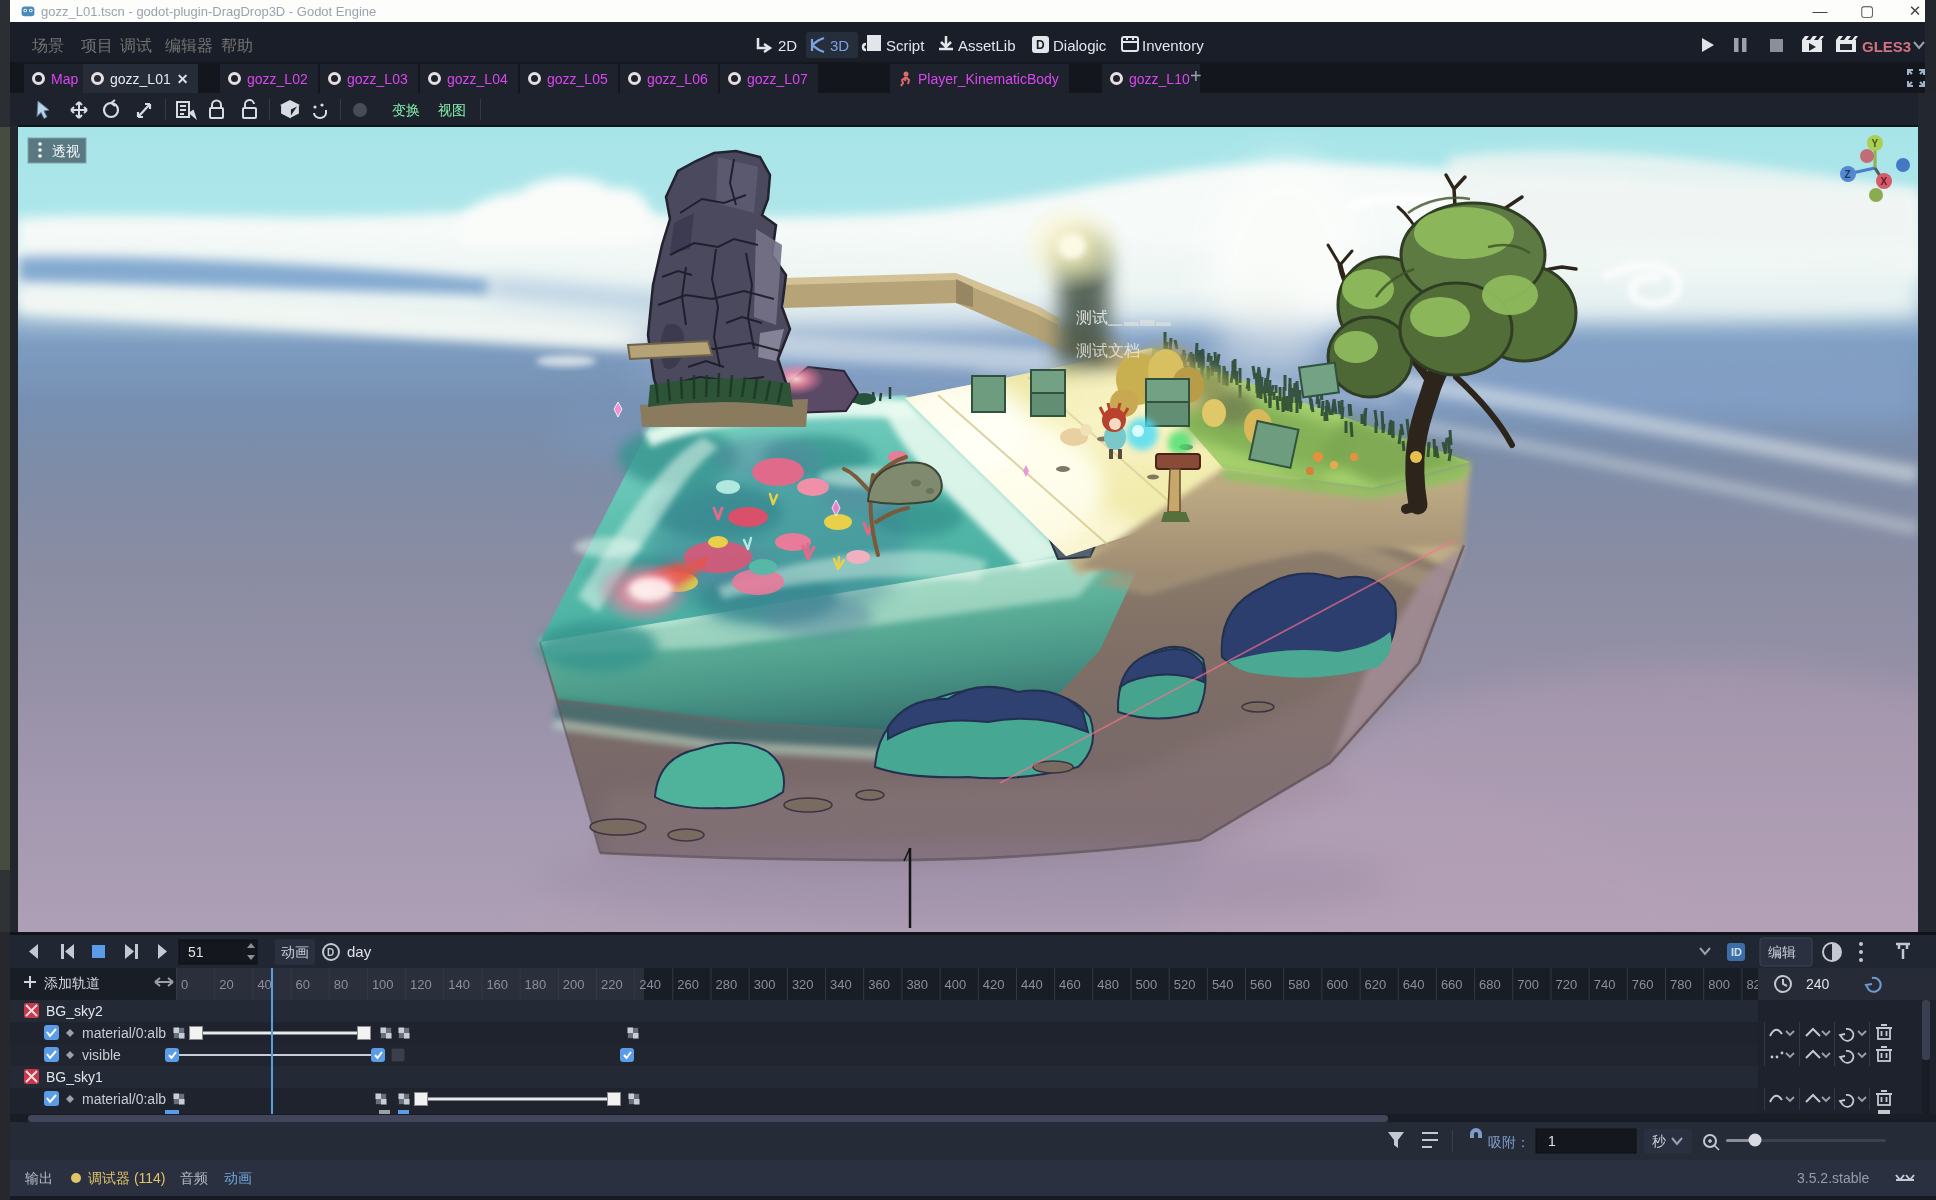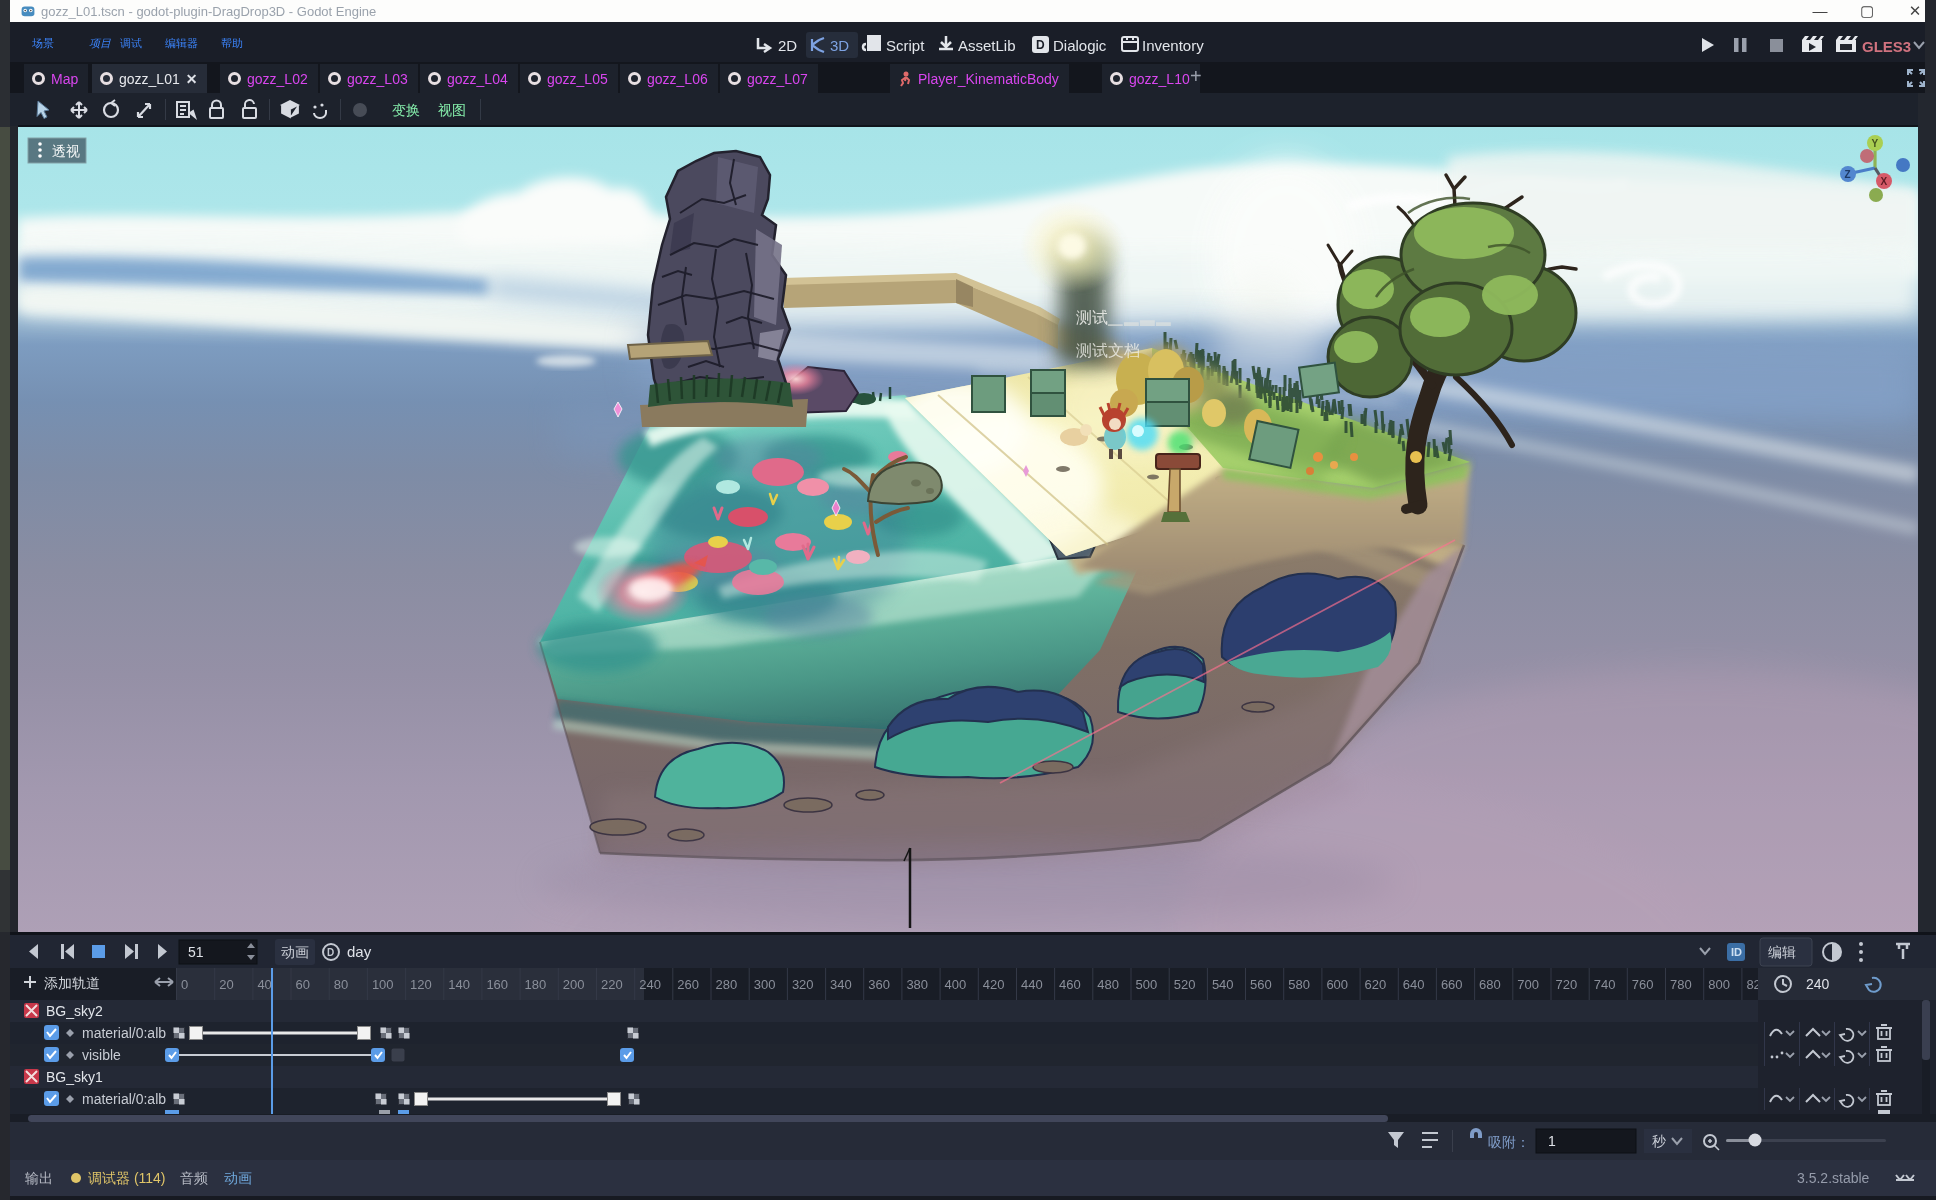"场景" .menuitem { color: #3b82f6 -> #737373; font-size: 11px -> 16px }
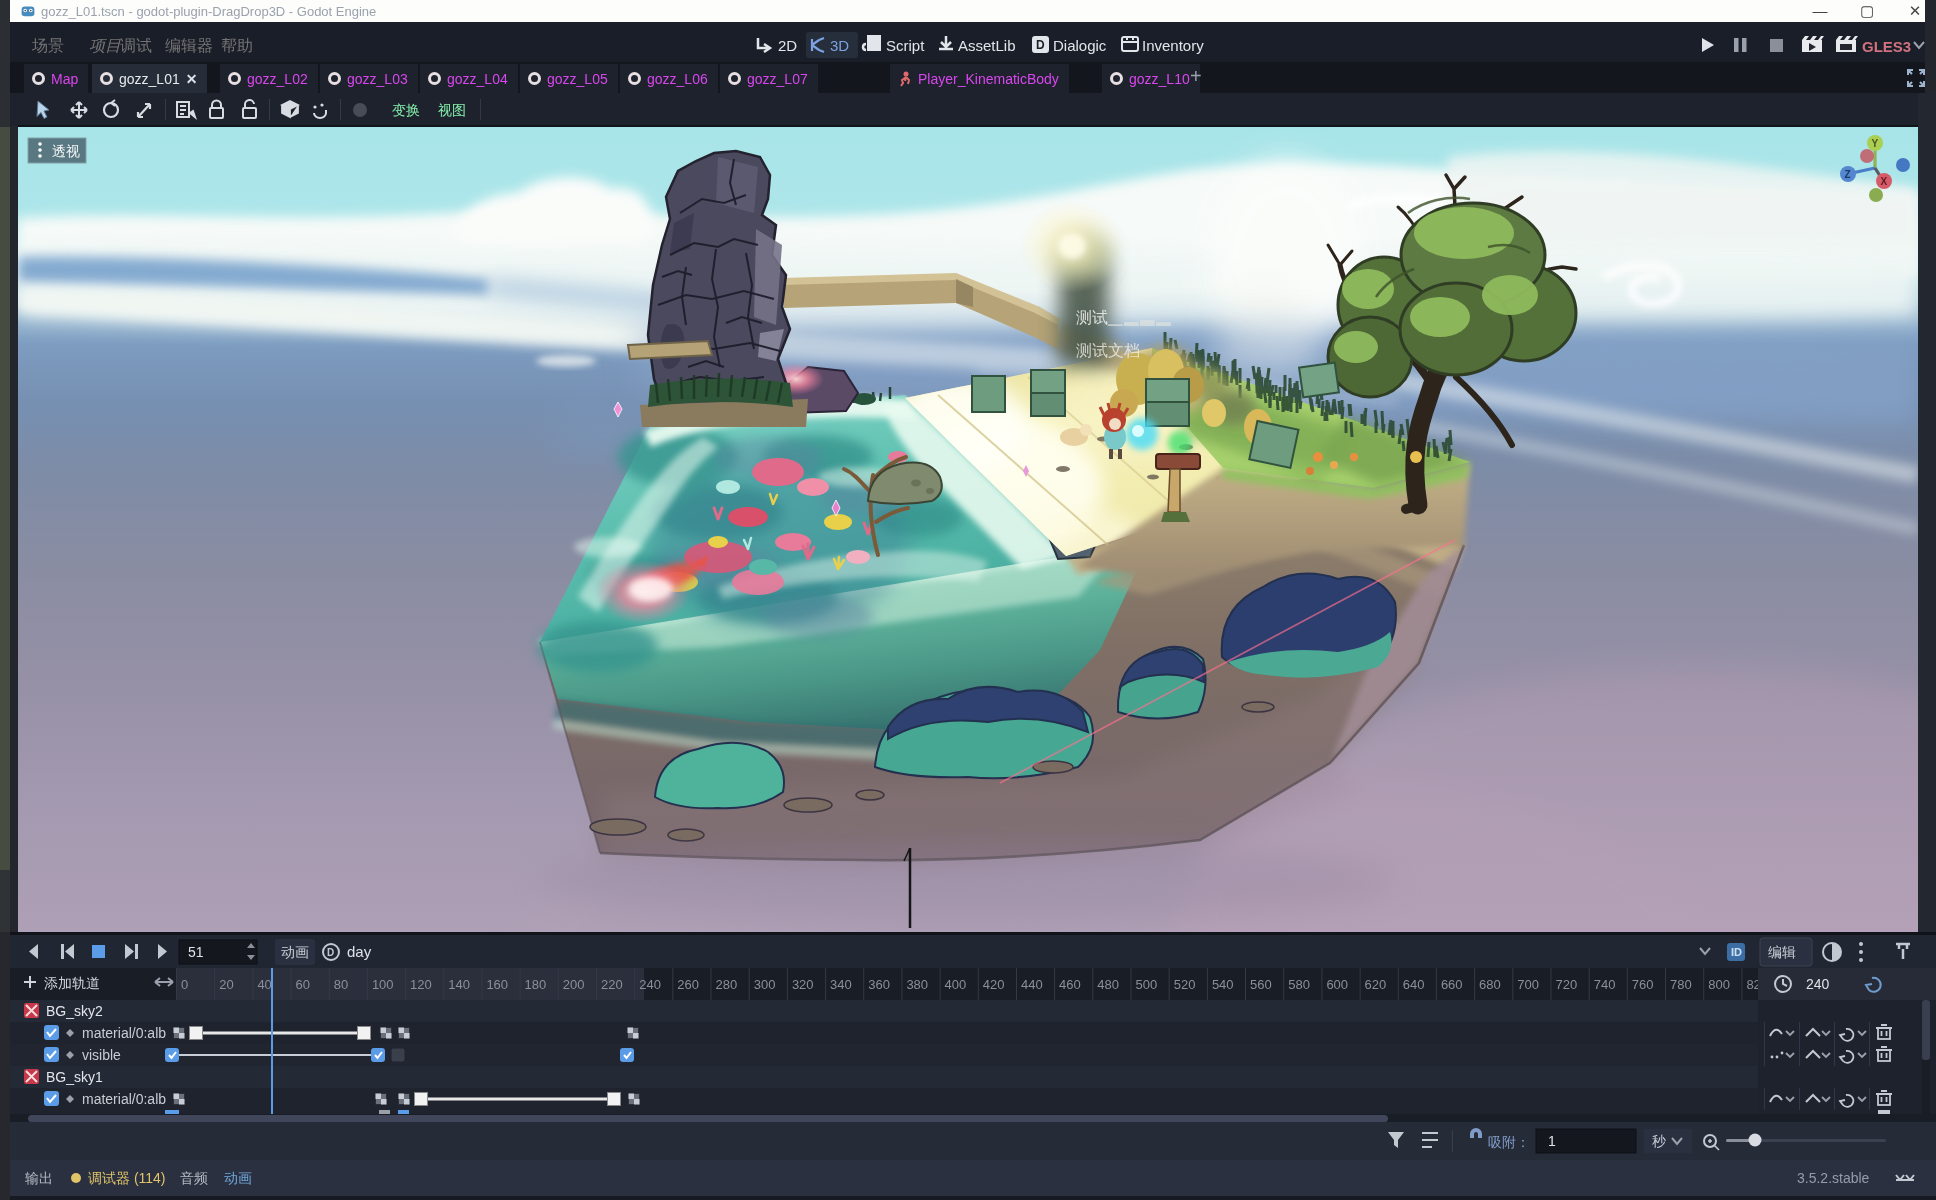"项目" div.menuitem { font-style: italic -> none; left: 79px -> 71px }
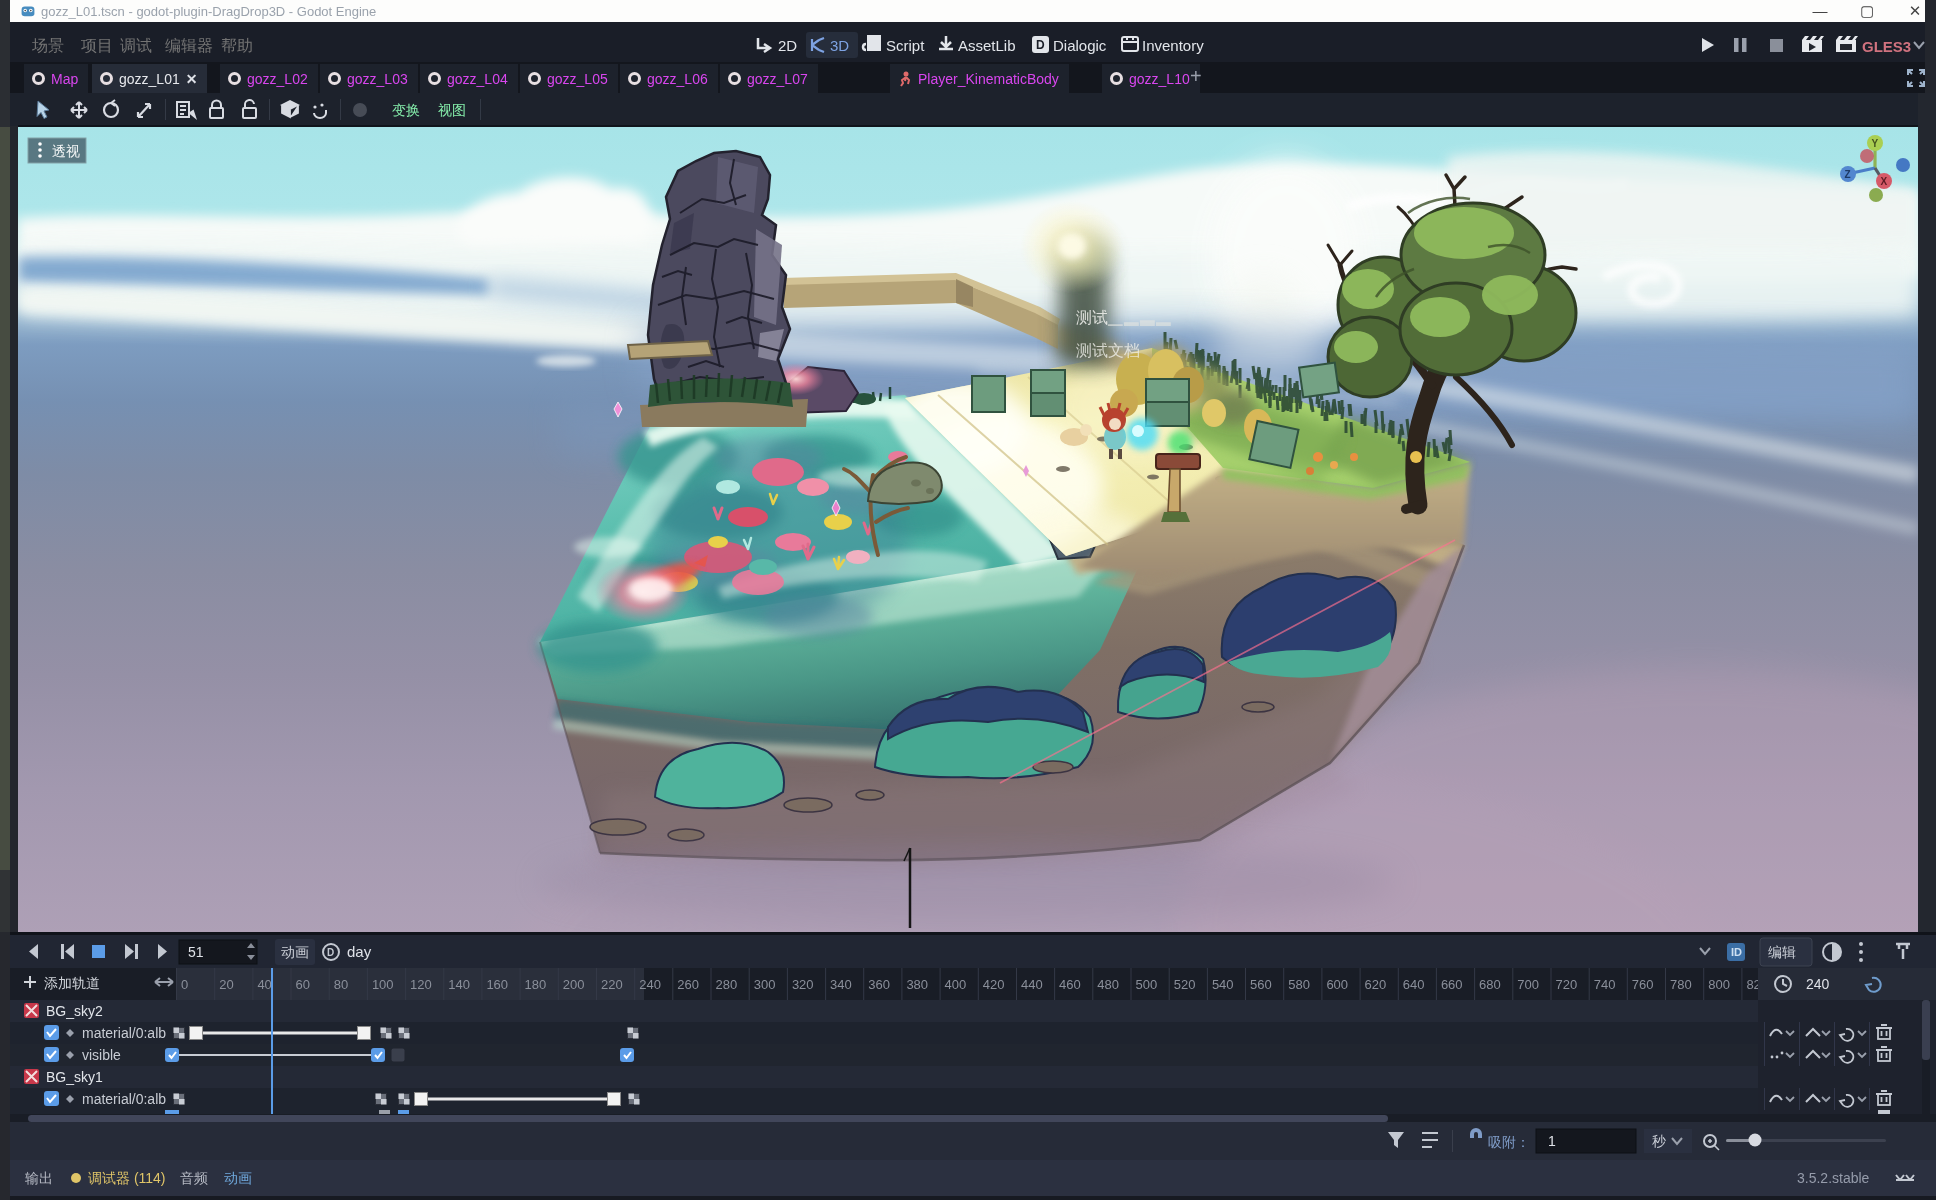"gozz_L01" div.tab { left: 82px -> 73px }
